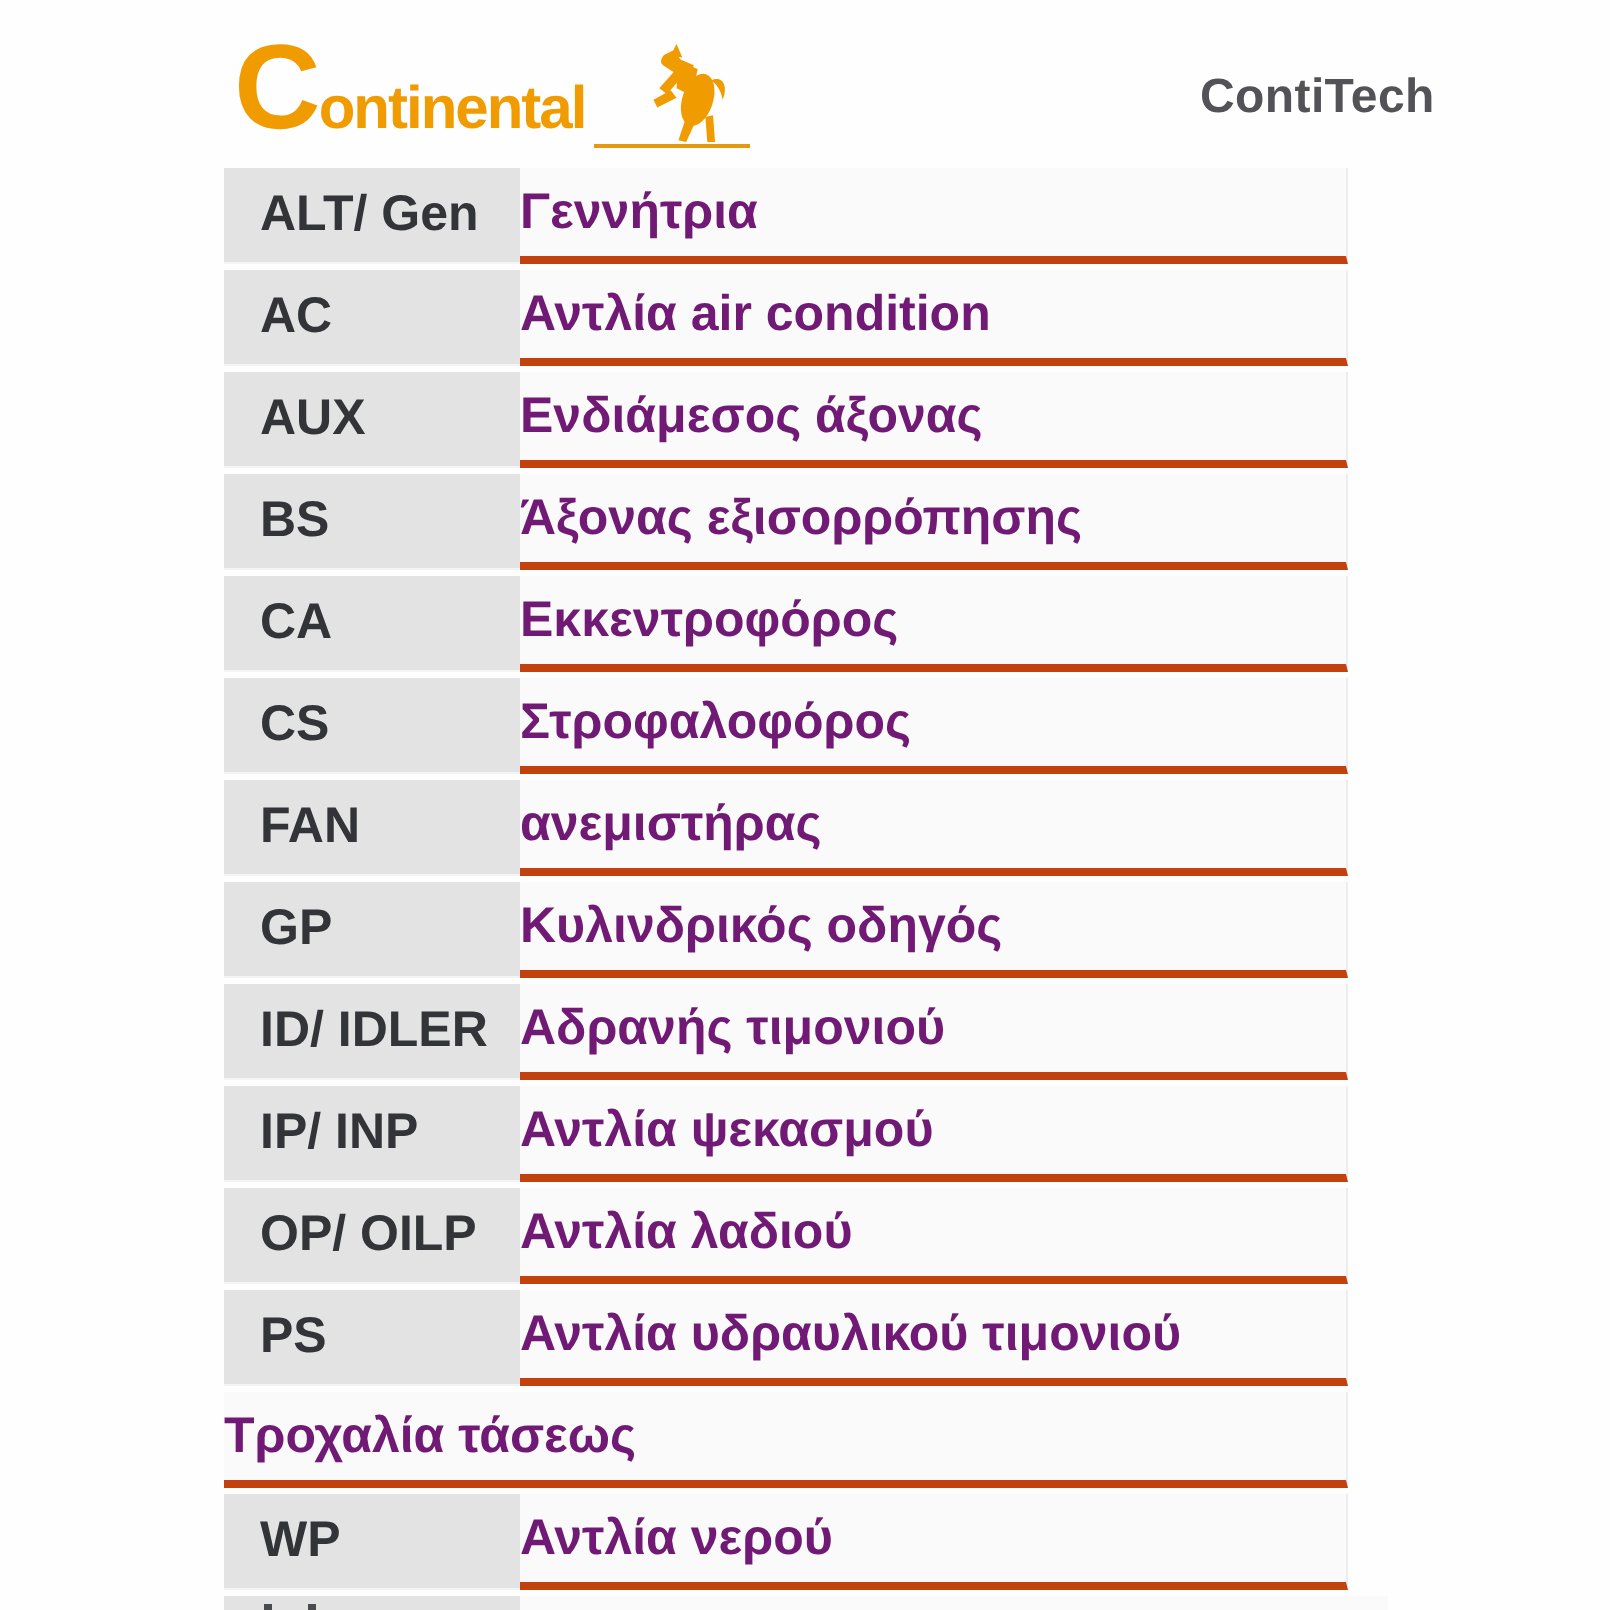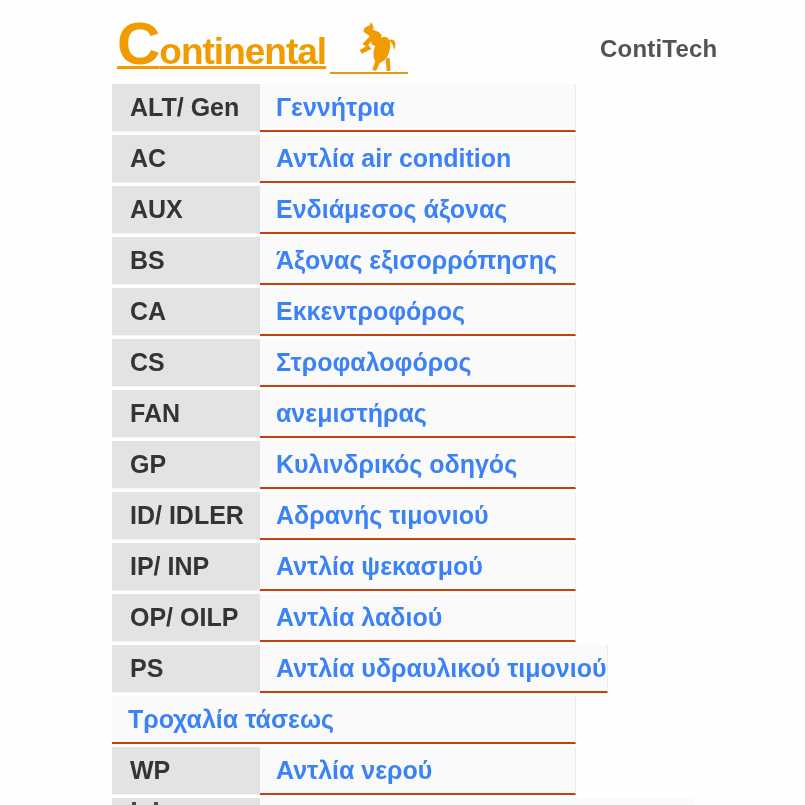"Continental" .logo-text { font-size: 37px -> 30px; text-decoration: underline -> none }
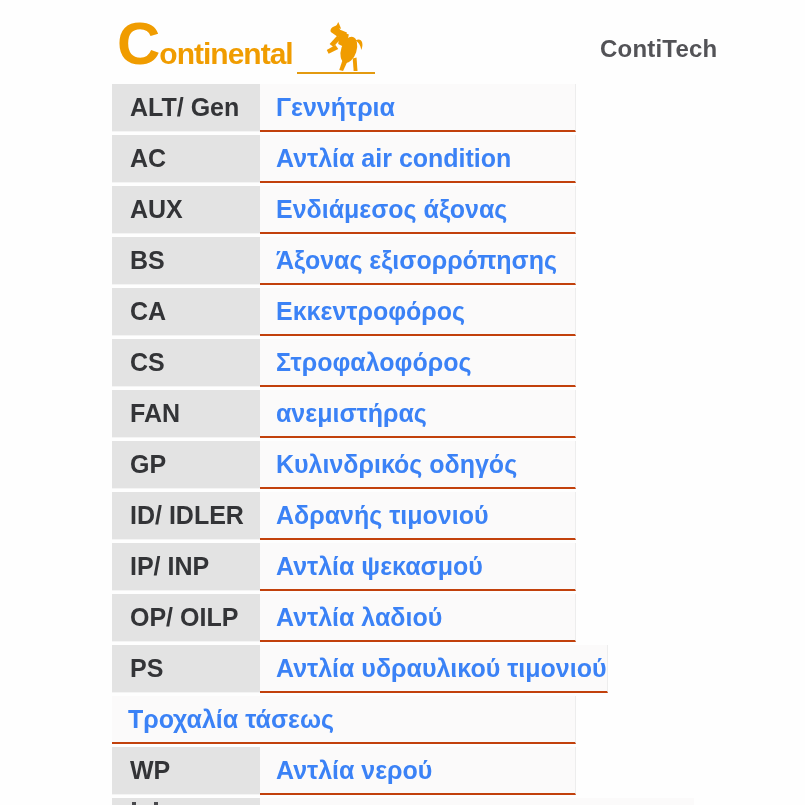"ALT/ Gen" .legend-table { width: 464px -> 562px }
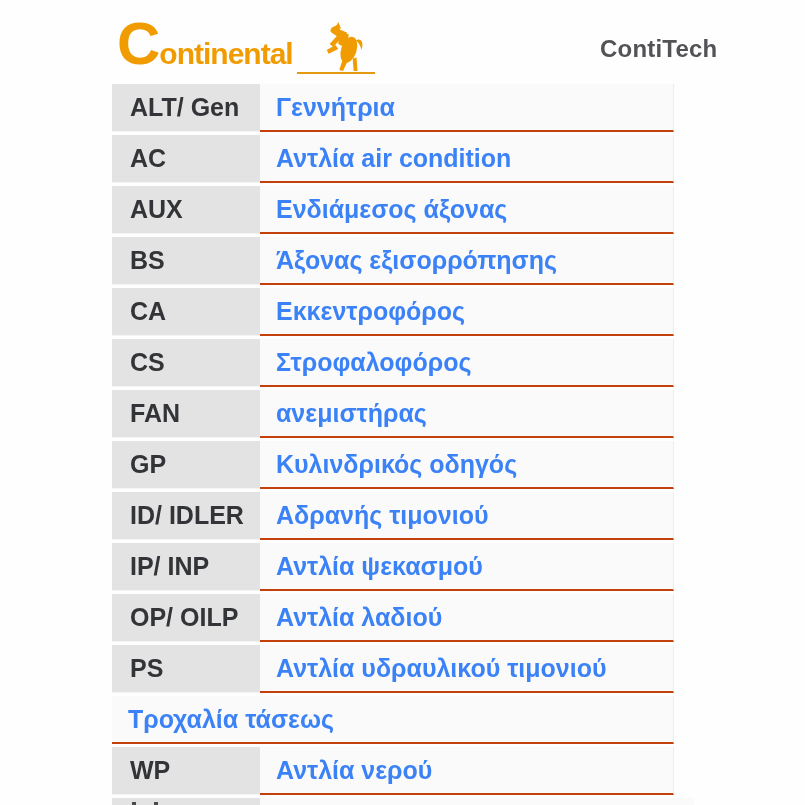"Γεννήτρια" .desc-cell { border-bottom: 2px solid #c2410c -> 4px solid #c2410c; color: #3b82f6 -> #701a75; padding-left: 16px -> none }
